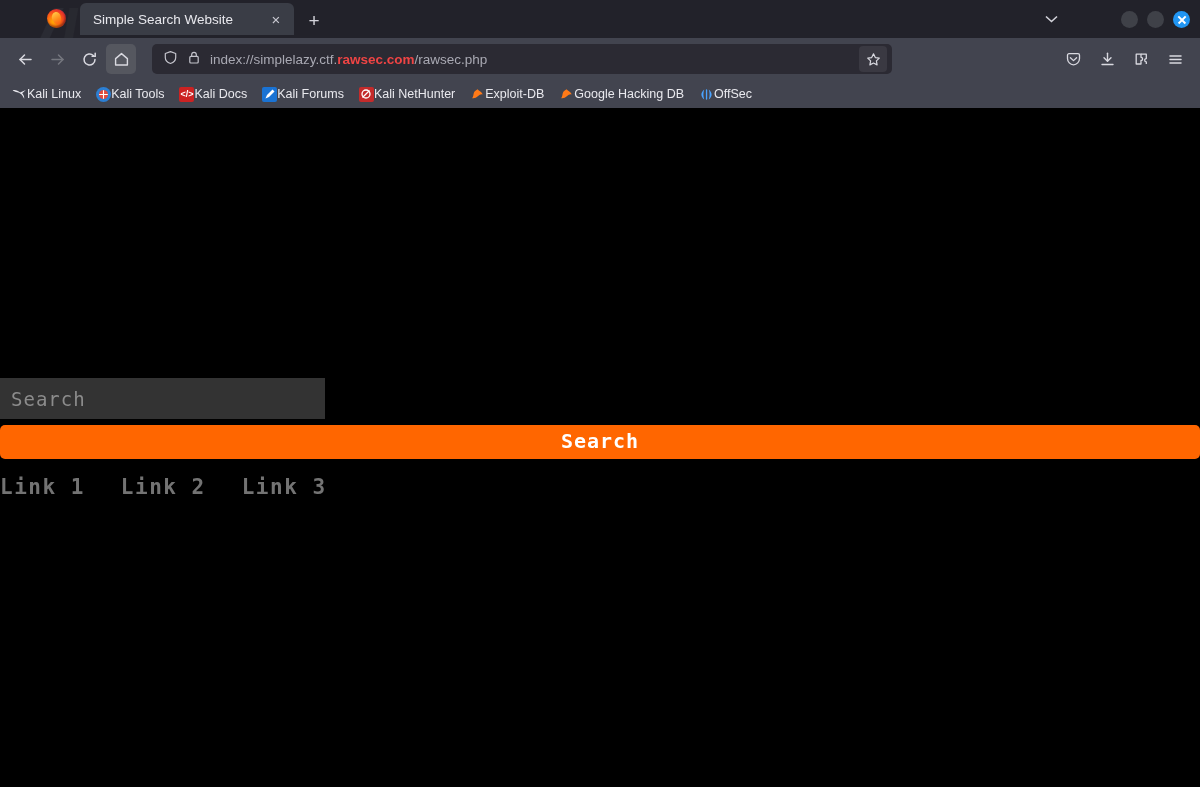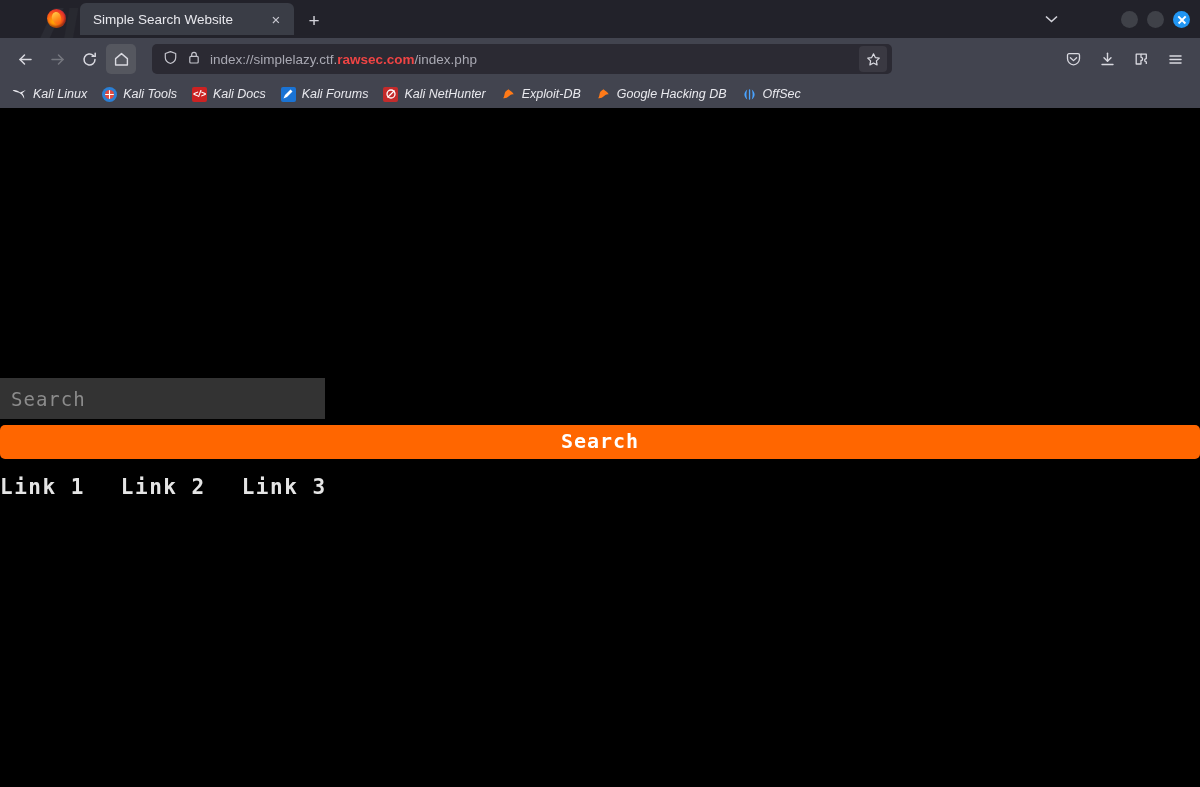"/index.php" span { text: /index.php -> /rawsec.php }
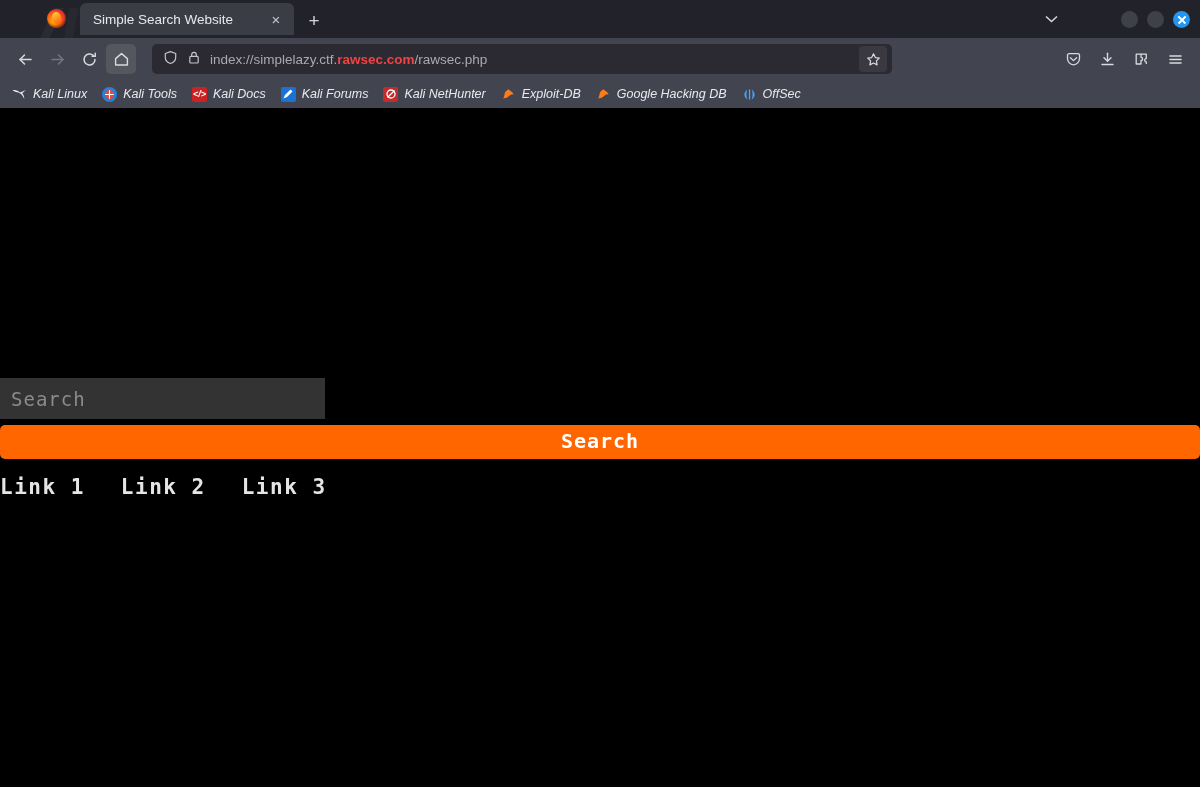"Kali Linux" .bm { font-style: italic -> none; gap: 6px -> none }
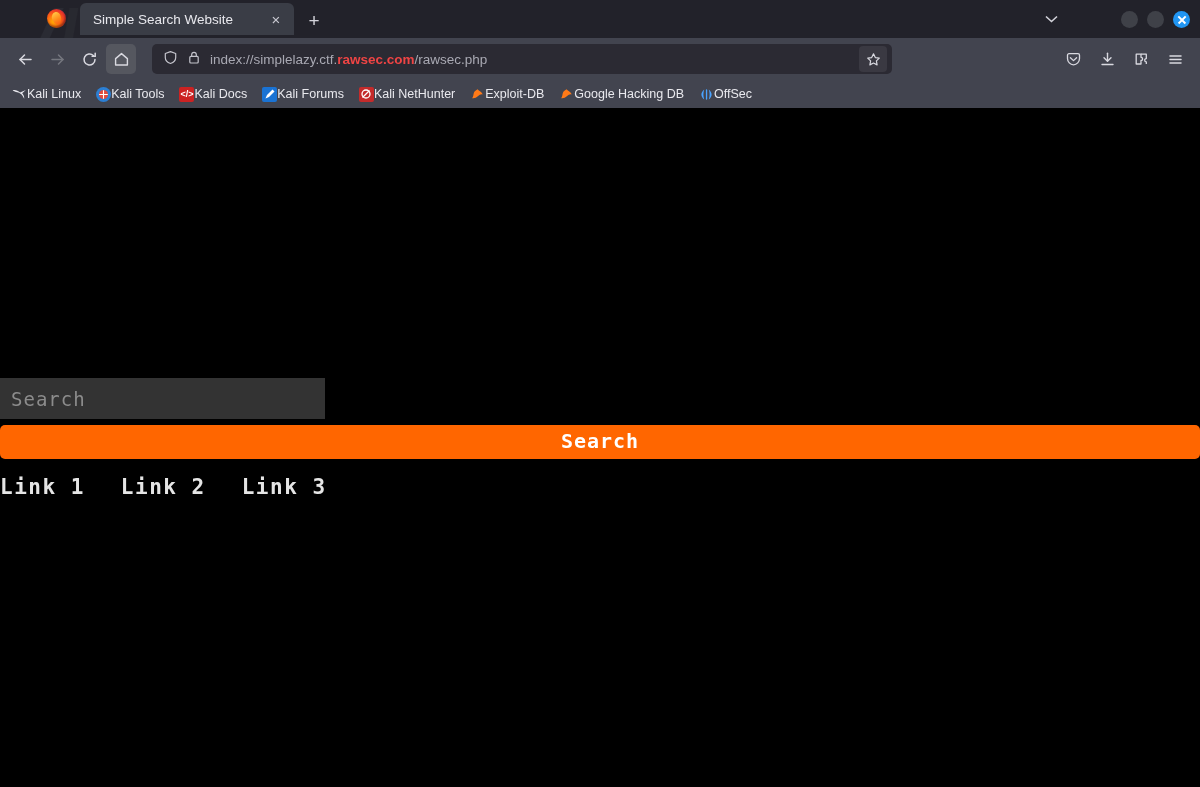"Link 1" .links a { color: #e5e5e5 -> #737373 }
